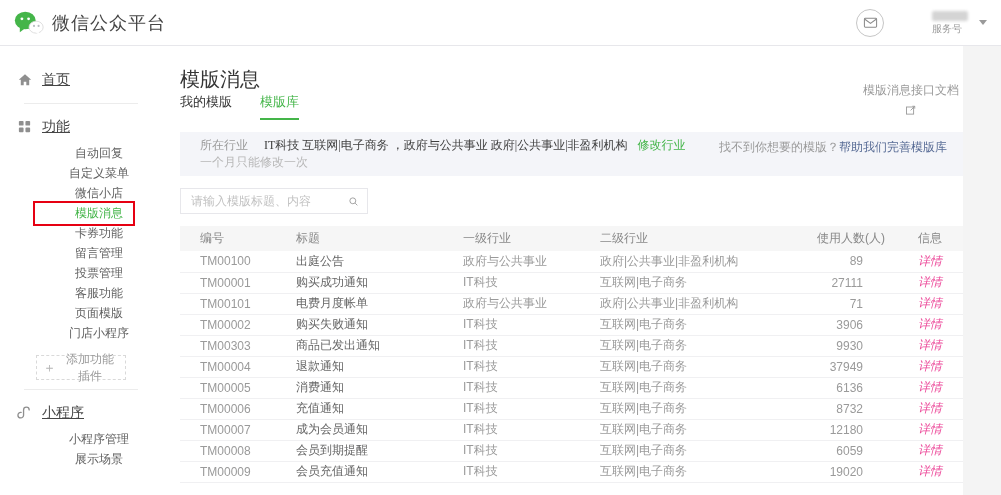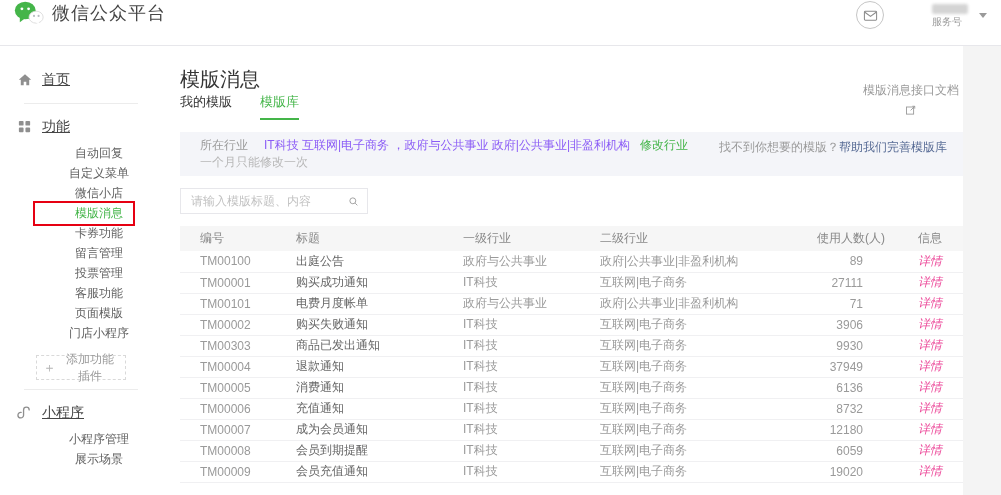"微信公众平台" .topbar { align-items: flex-start -> center }
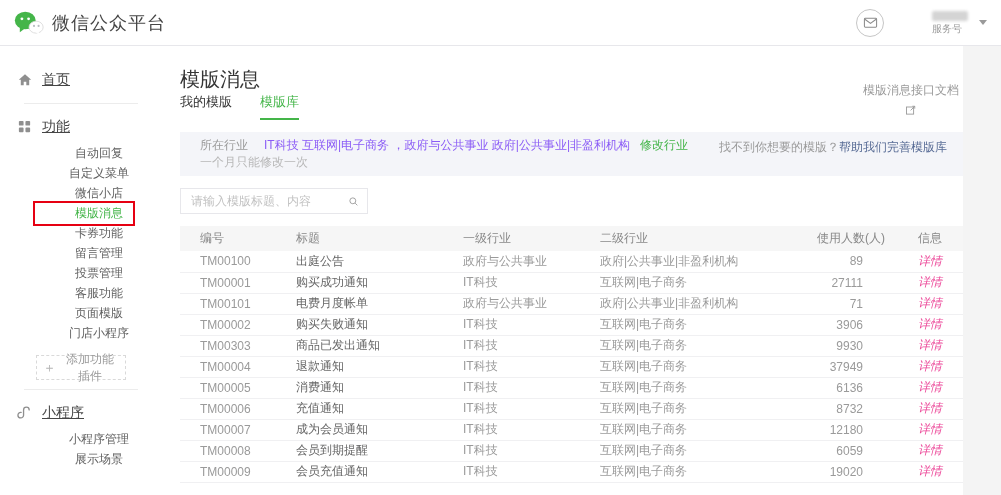"IT科技 互联网|电子商务 ，政府与公共事业 政府|公共事业|非盈利机构" .ind-value { color: #8b5cf6 -> #404040; font-family: none -> Liberation Serif, serif }
